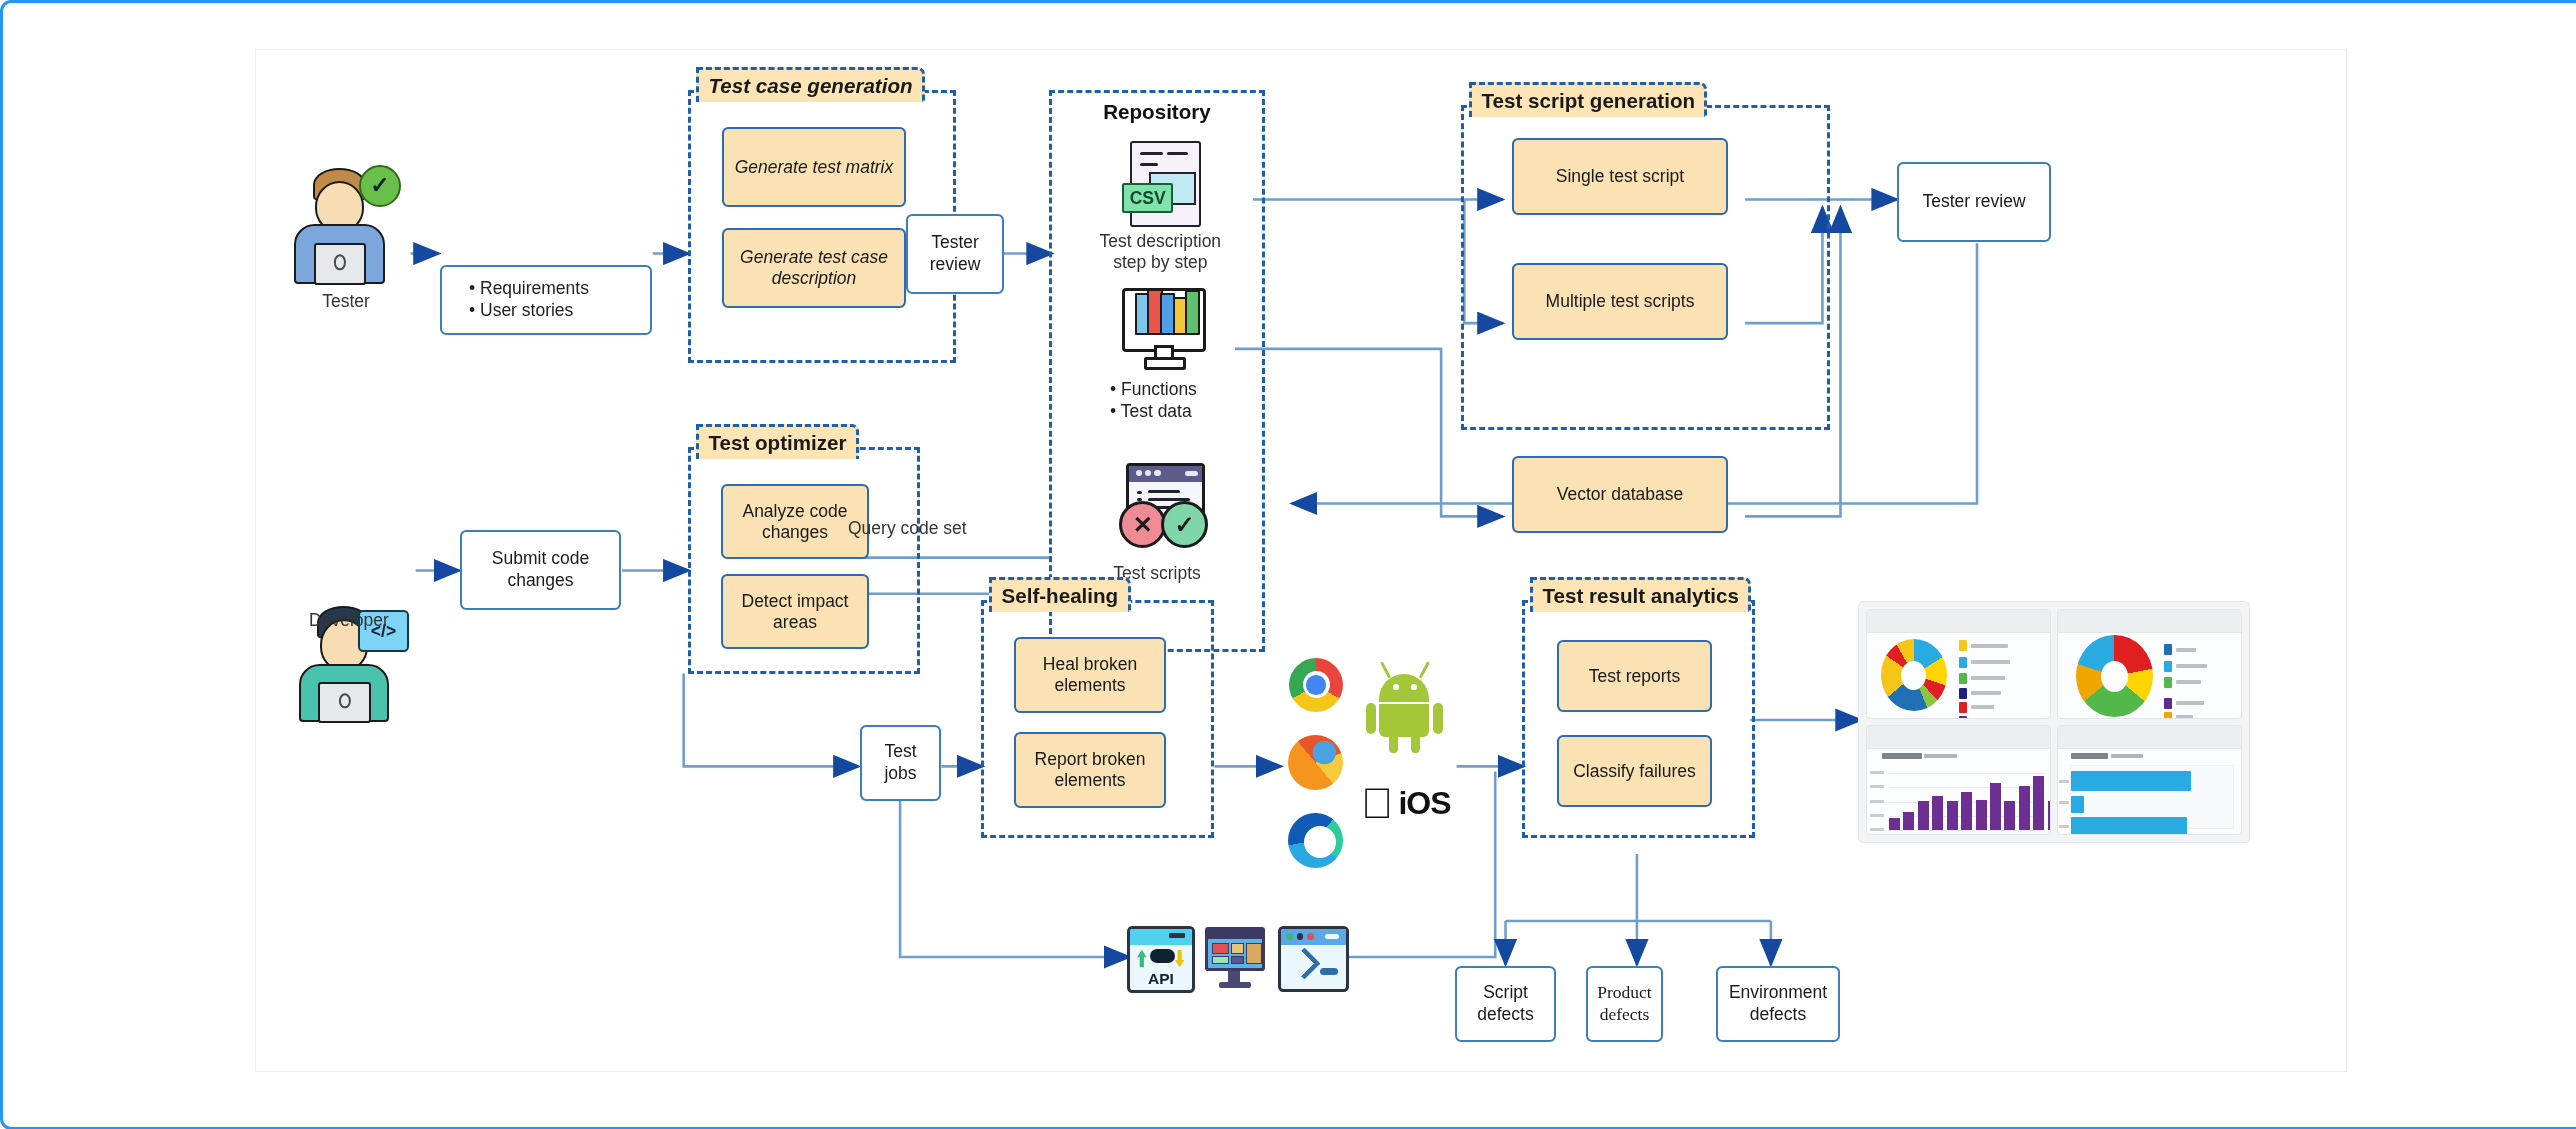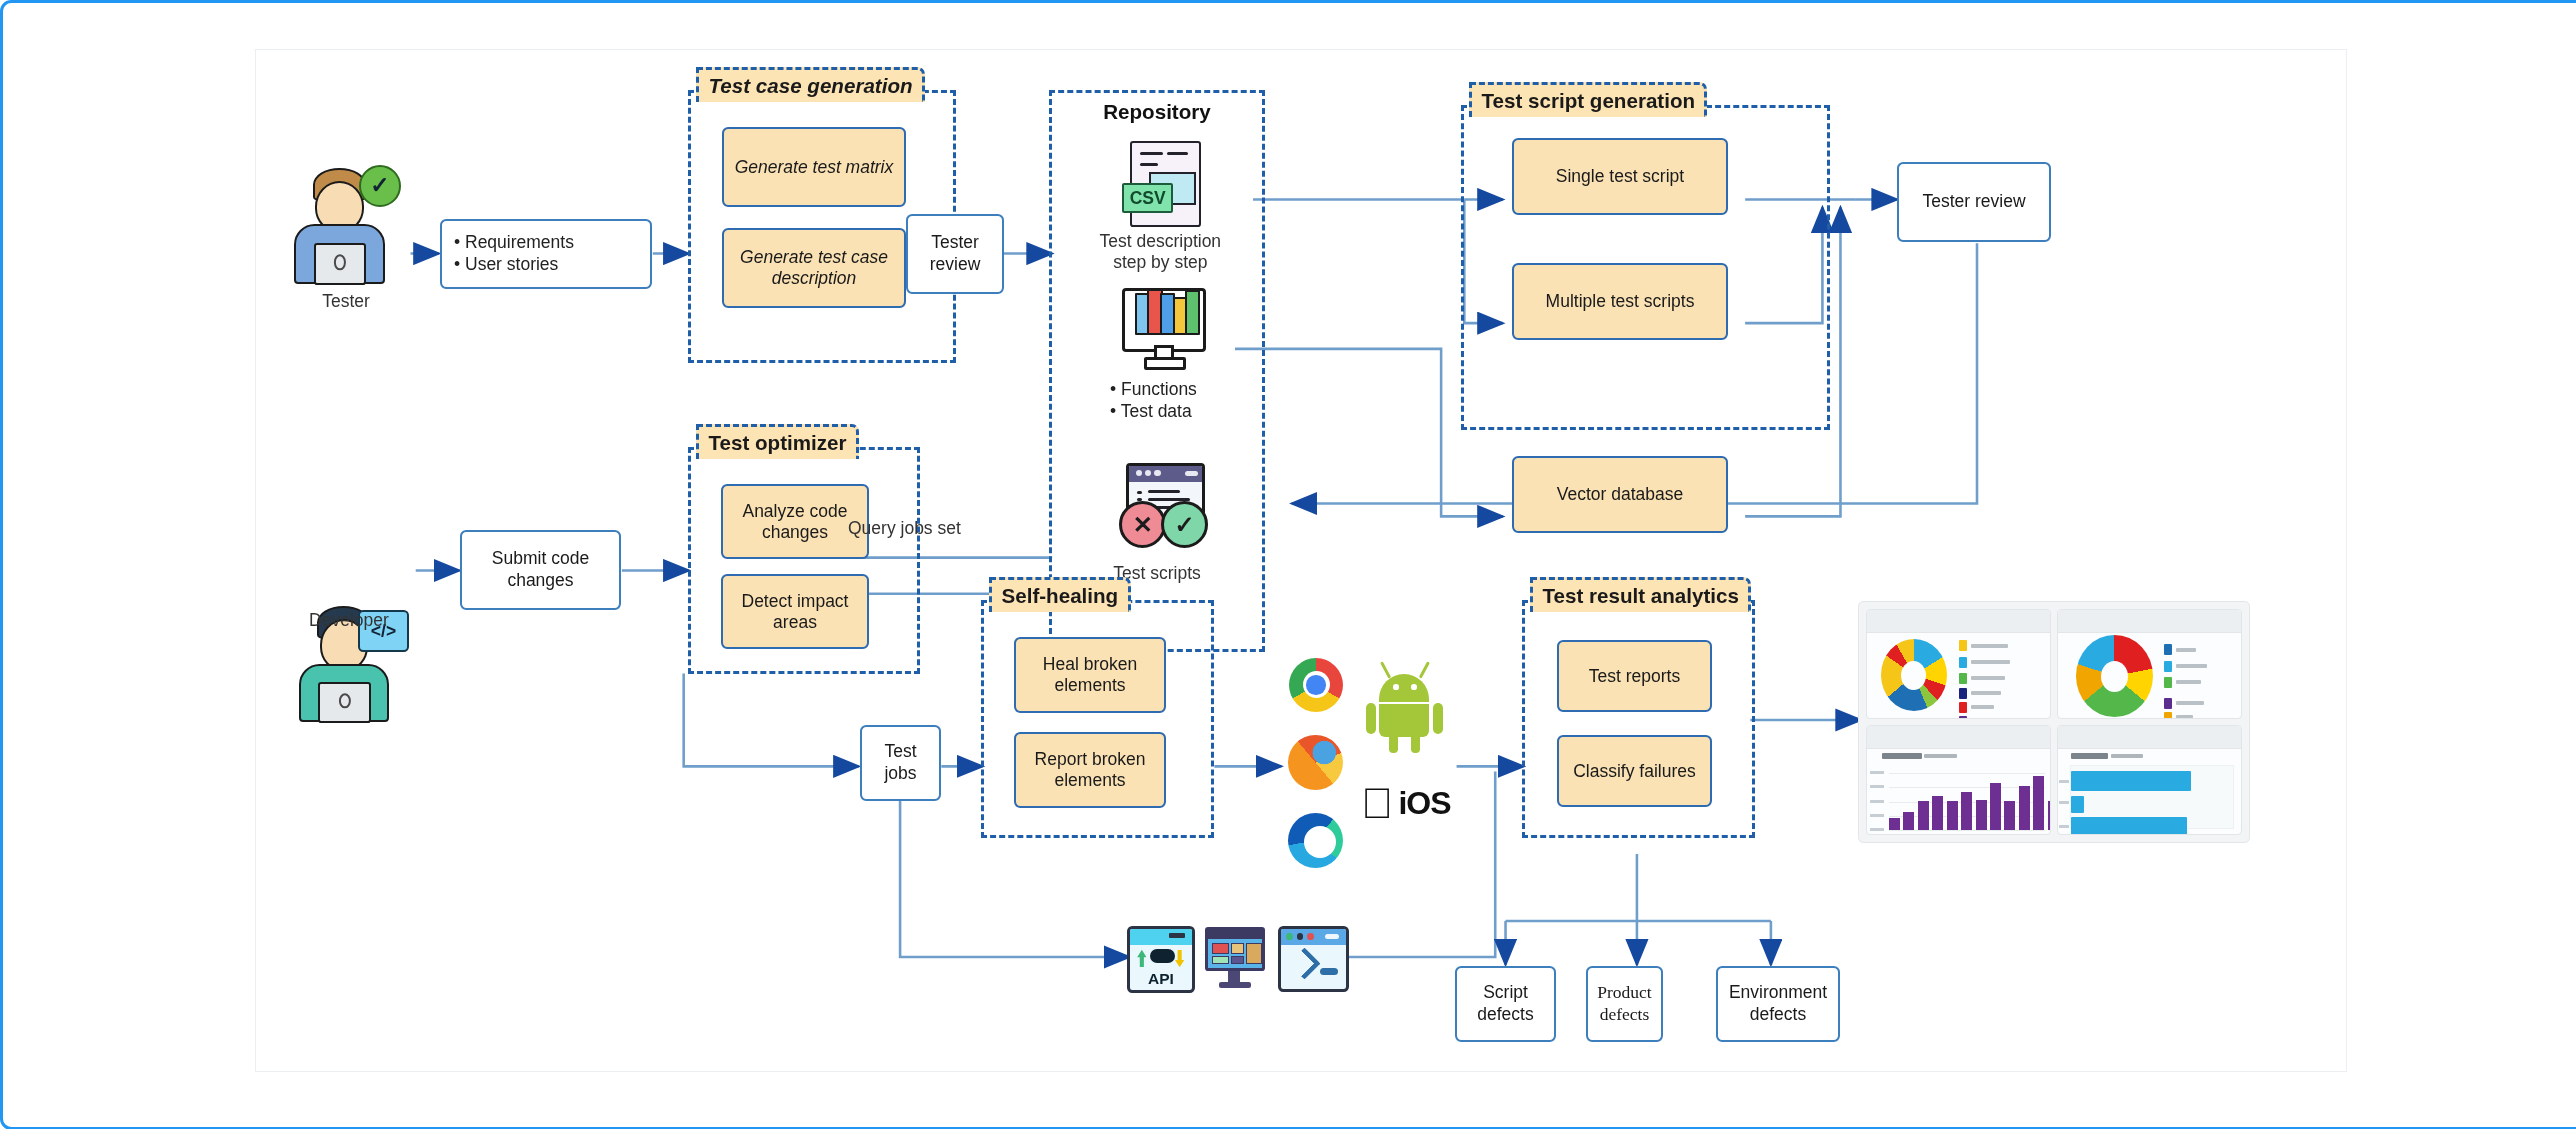"• Requirements" .wbox.left { margin-top: none -> 46px; padding-left: 12px -> 27px }
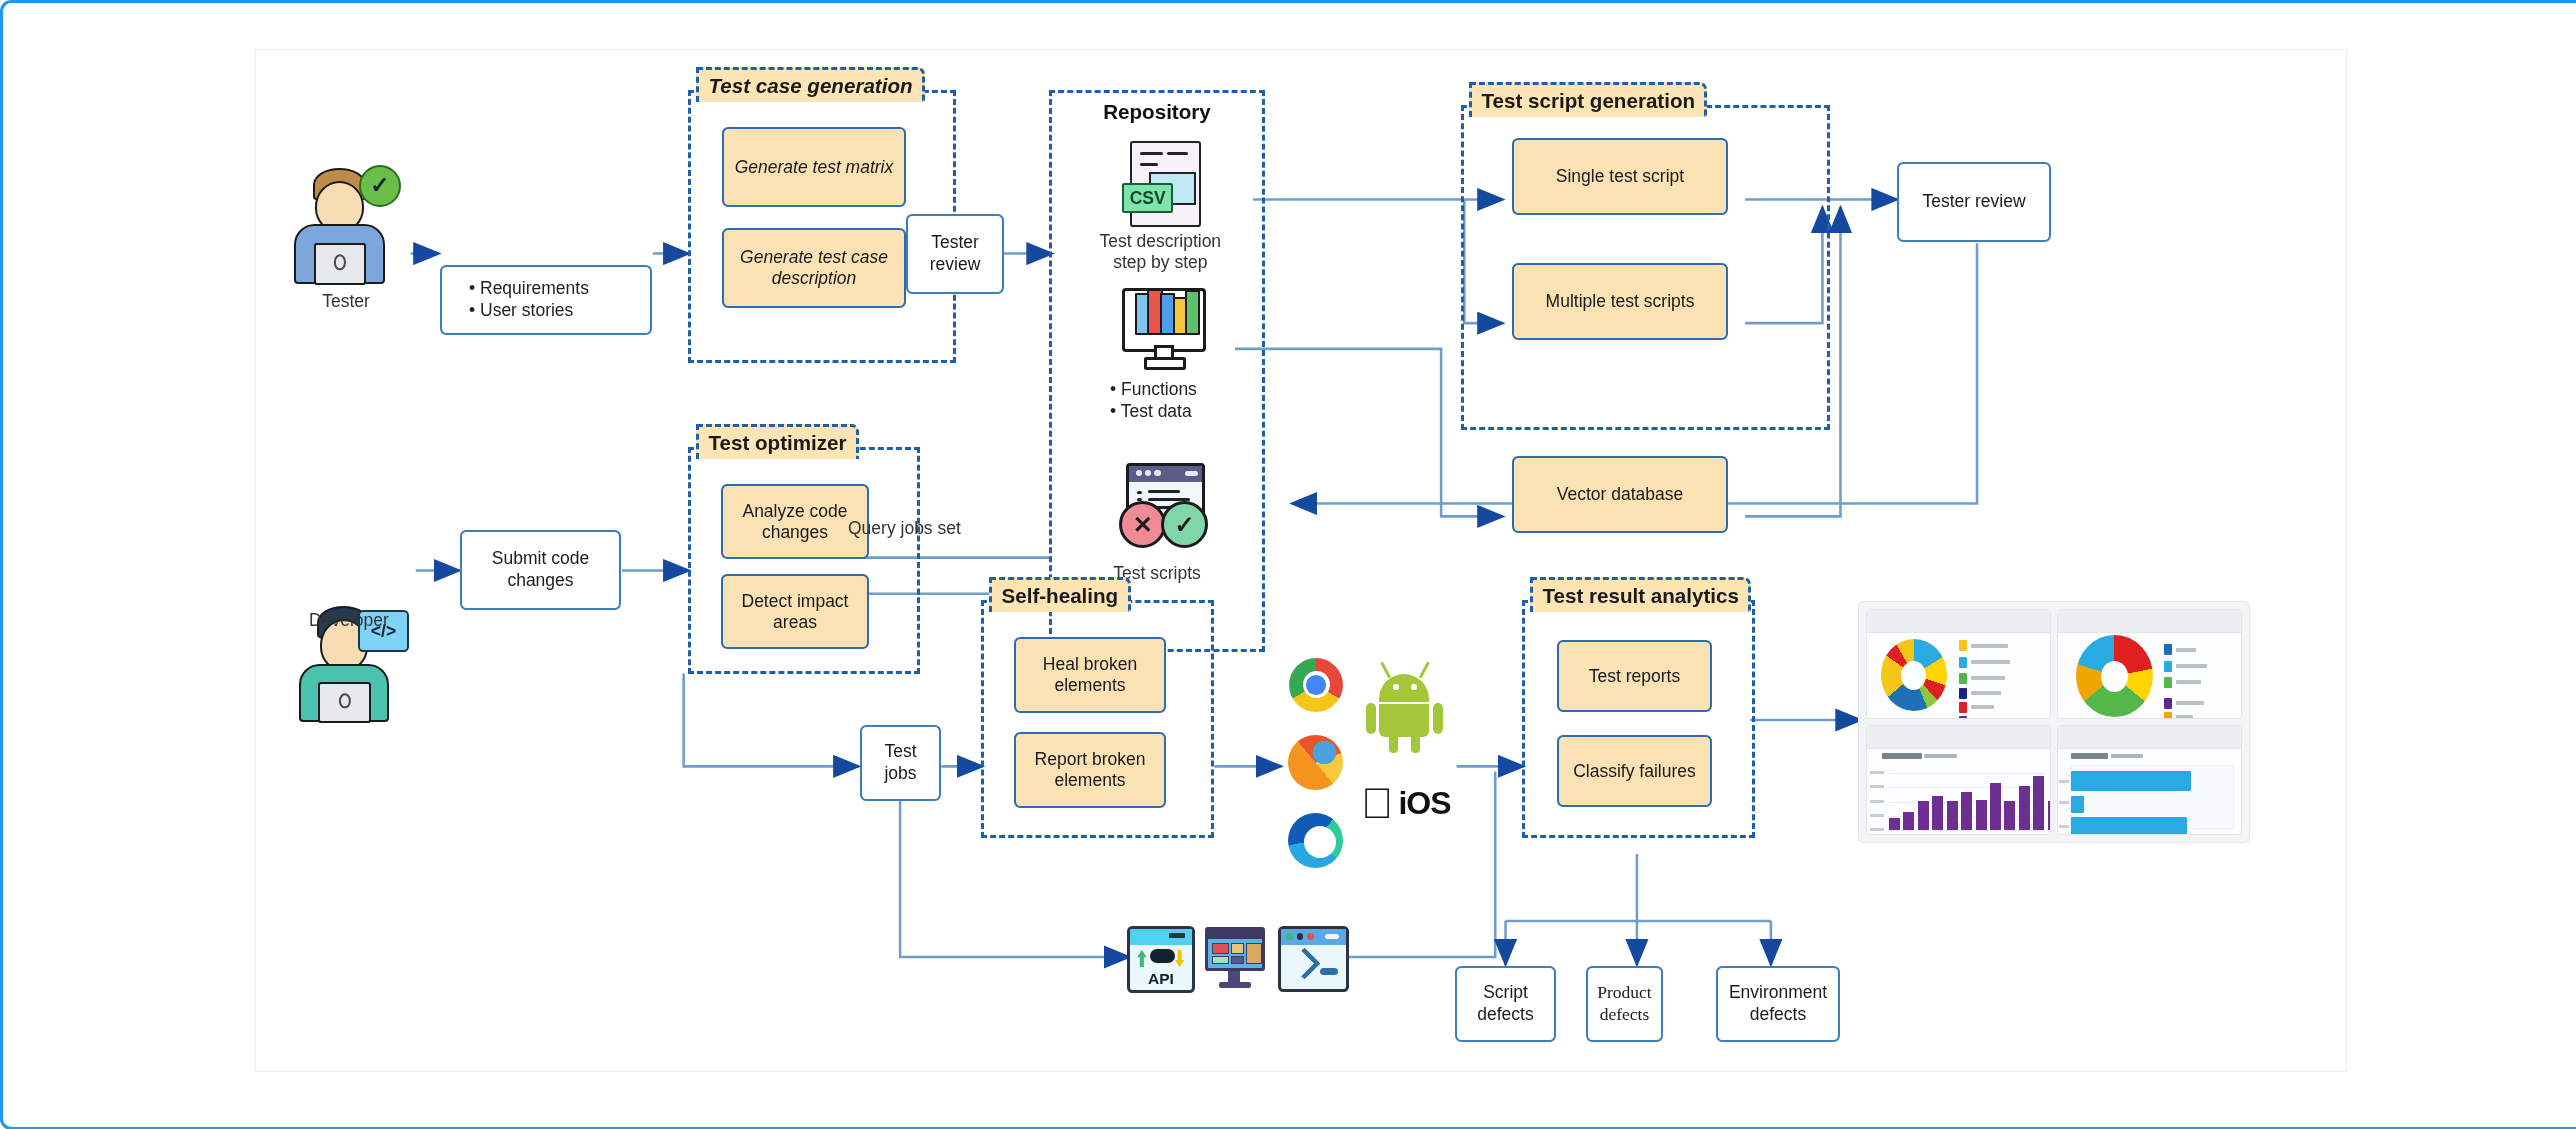"Query jobs set" div.abs { text: jobs -> code }
